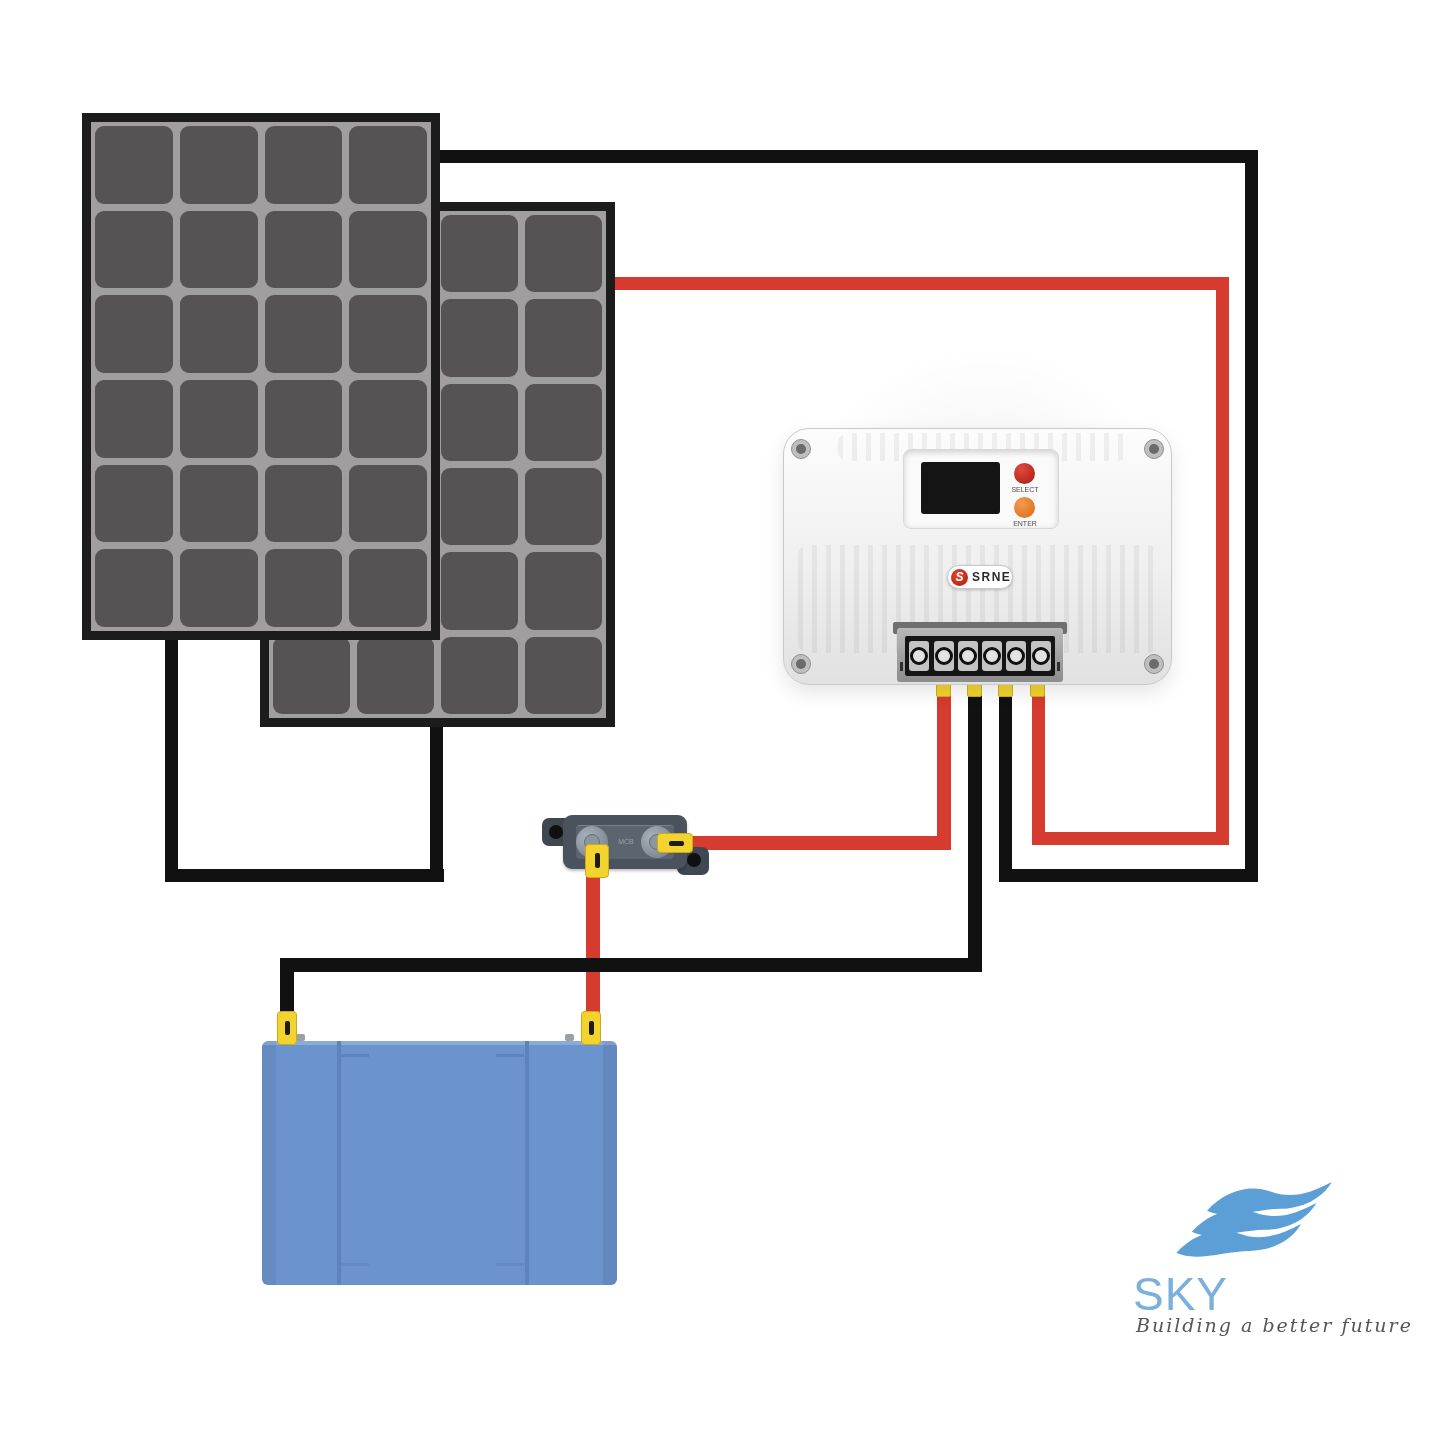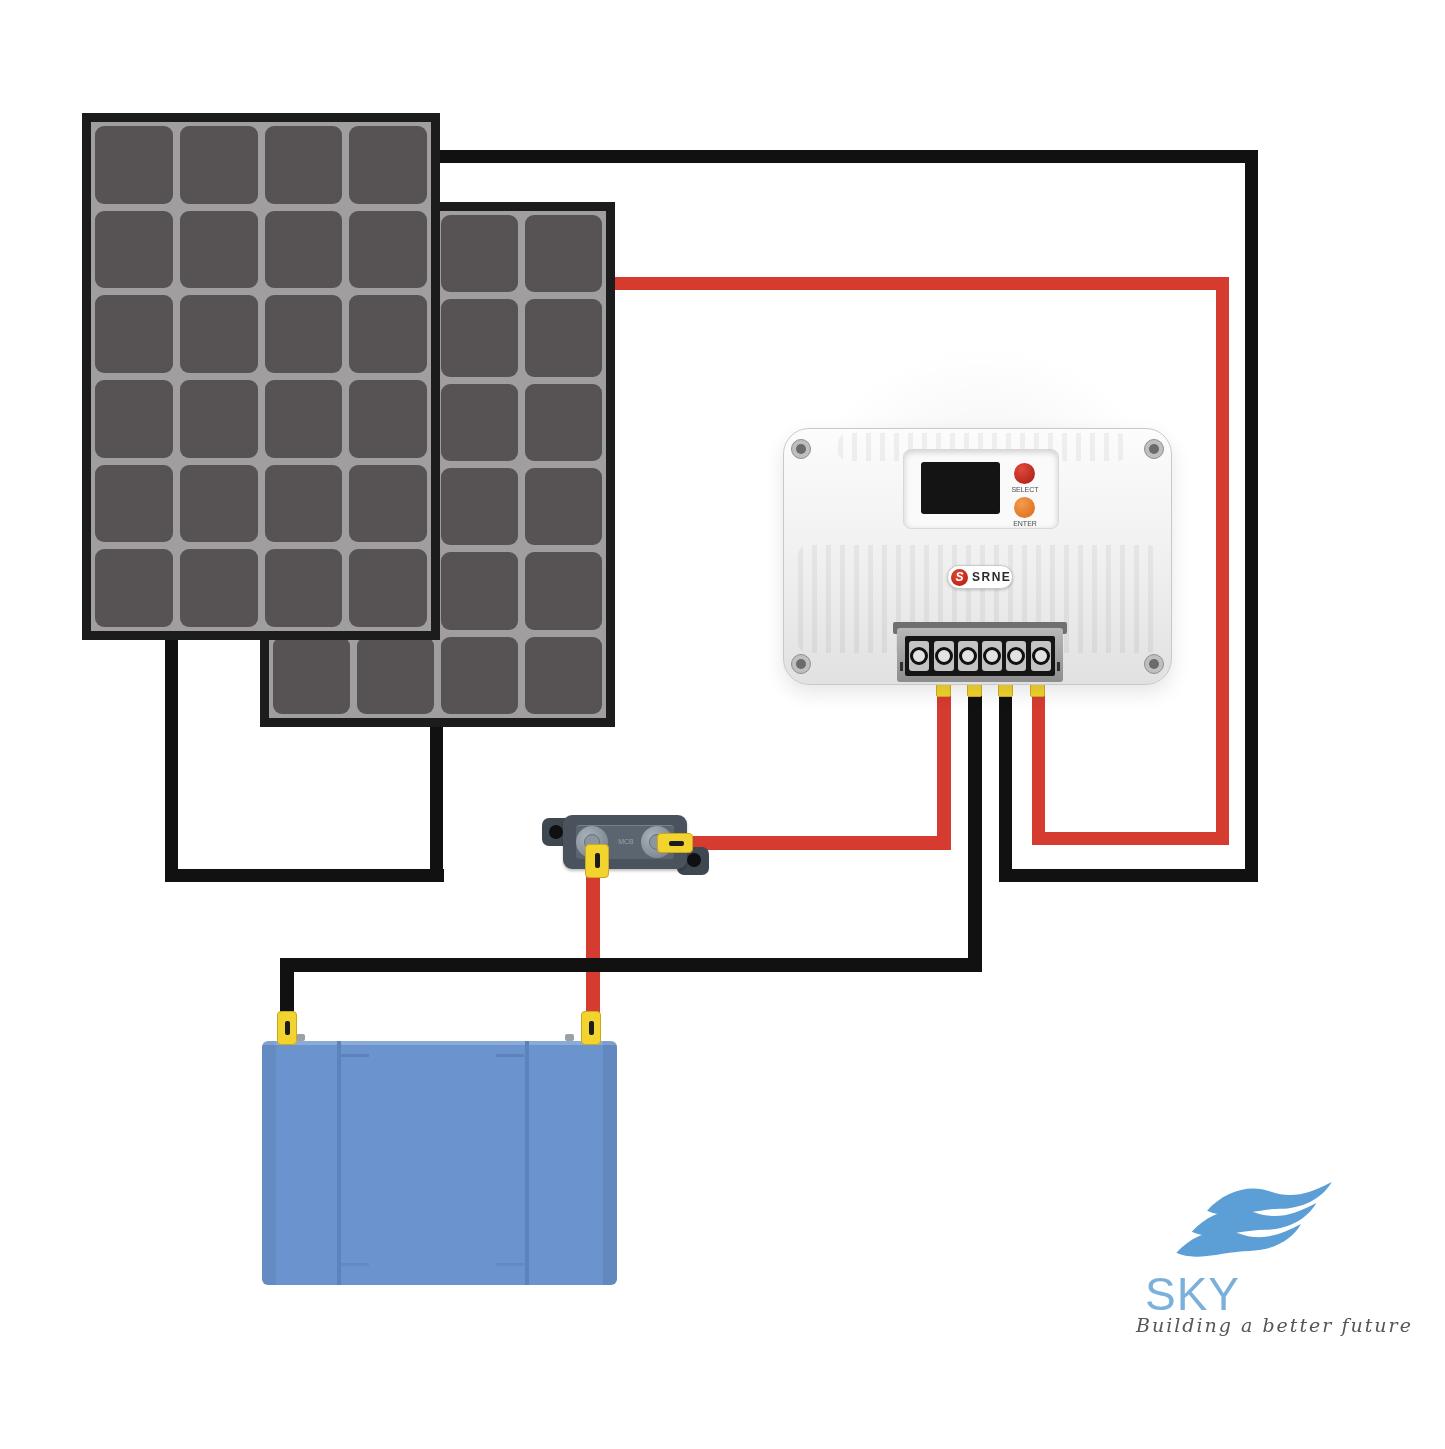"SKY" .logo-text-row { margin-left: 12px -> none }
